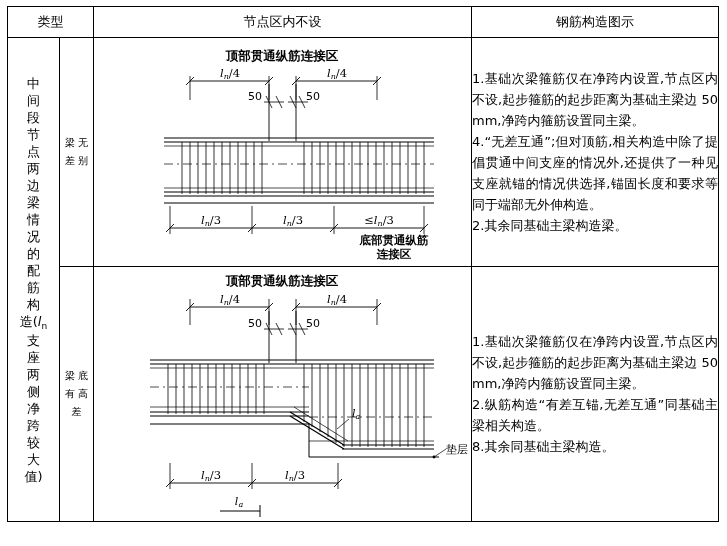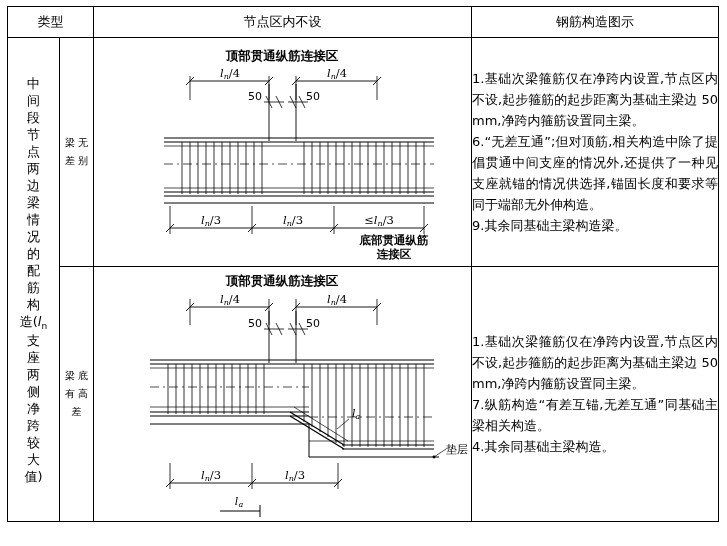"6.“无差互通”;但对顶筋,相关构造中除了提倡贯通中间支座的情况外,还提供了一种" p { text: 6 -> 4 }
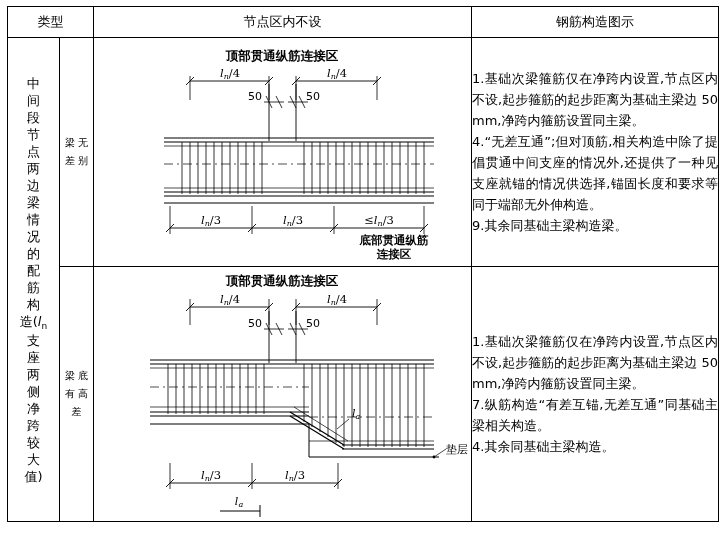"9.其余同基础主梁构造梁。" p { text: 9 -> 2 }
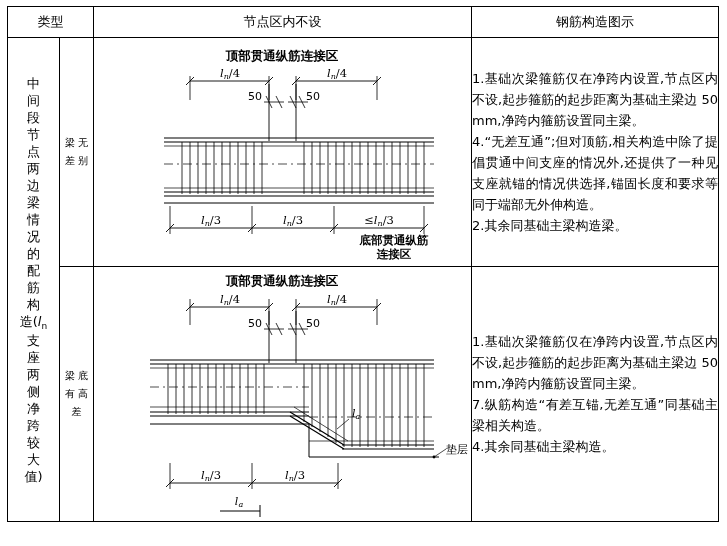"7.纵筋构造“有差互锚,无差互通”同基础主梁相关构造。" p { text: 7 -> 2 }
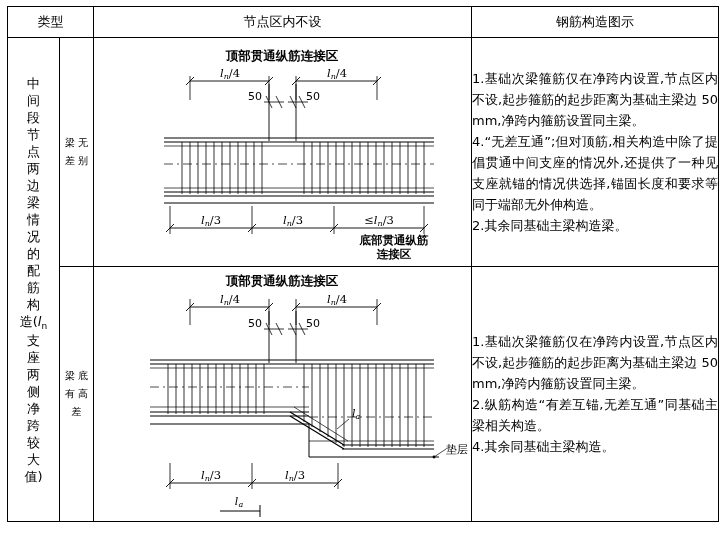"4.其余同基础主梁构造。" p { text: 4 -> 8 }
